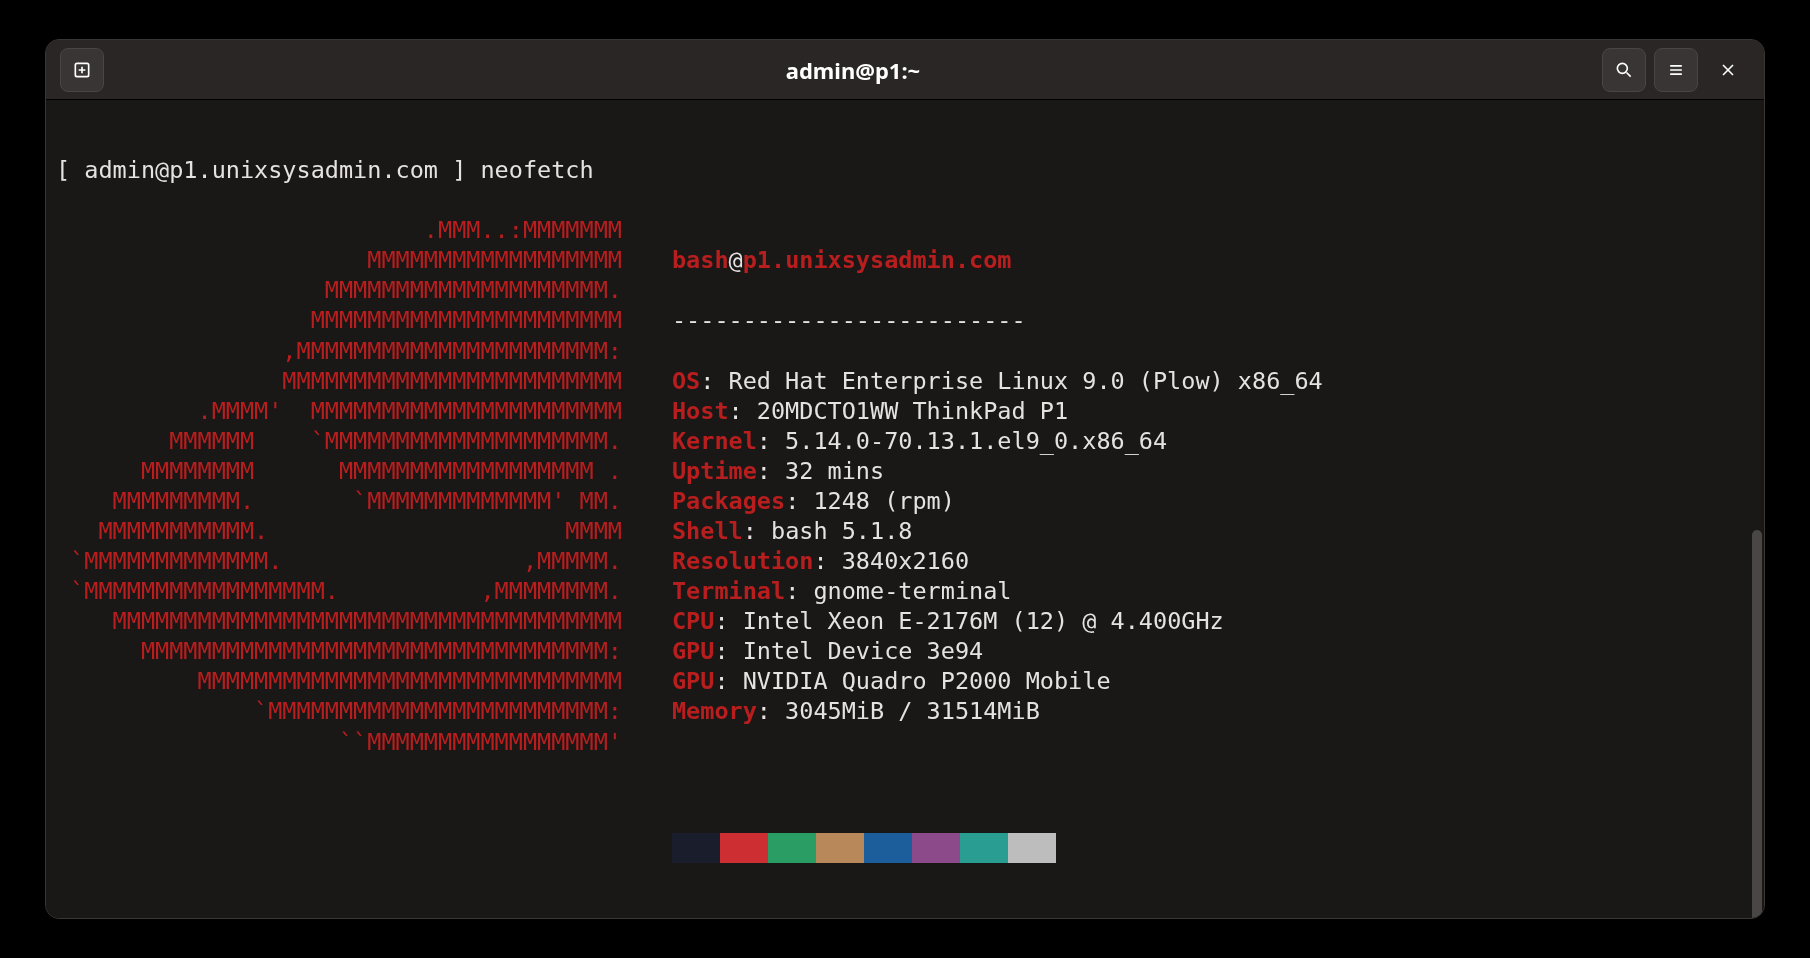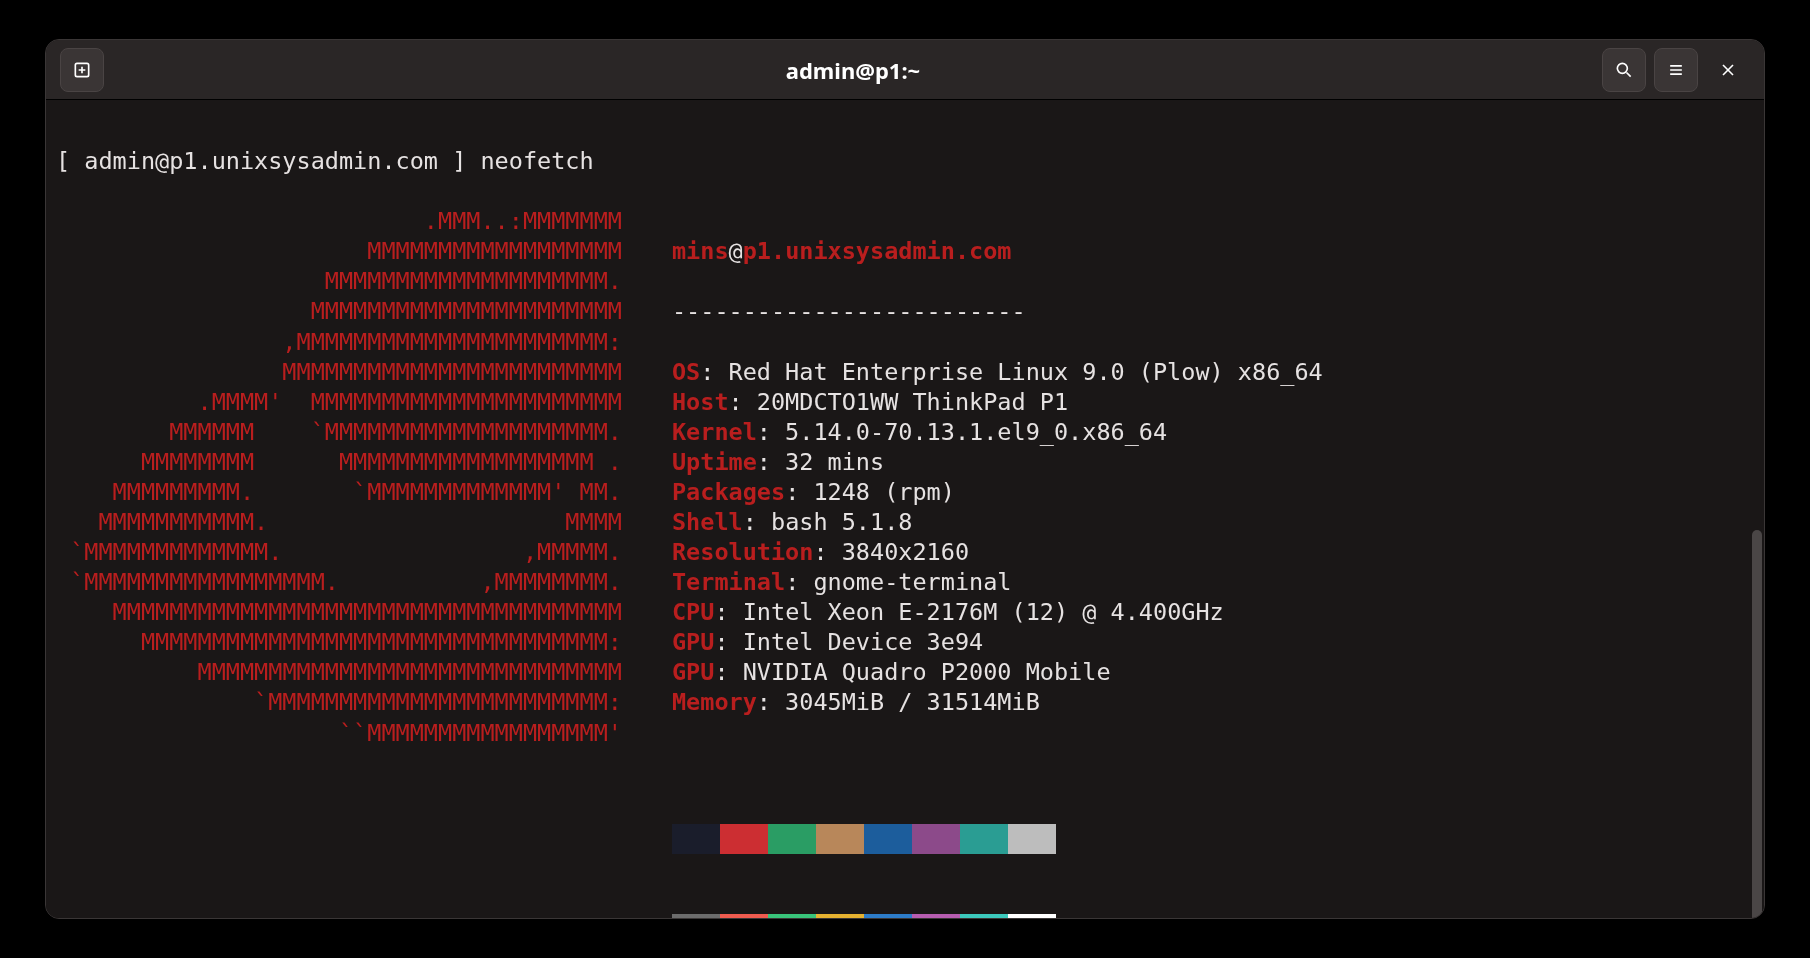"[ admin@p1.unixsysadmin.com ] neofetch" .terminal-body { padding: 16px 10px -> 25px 10px }
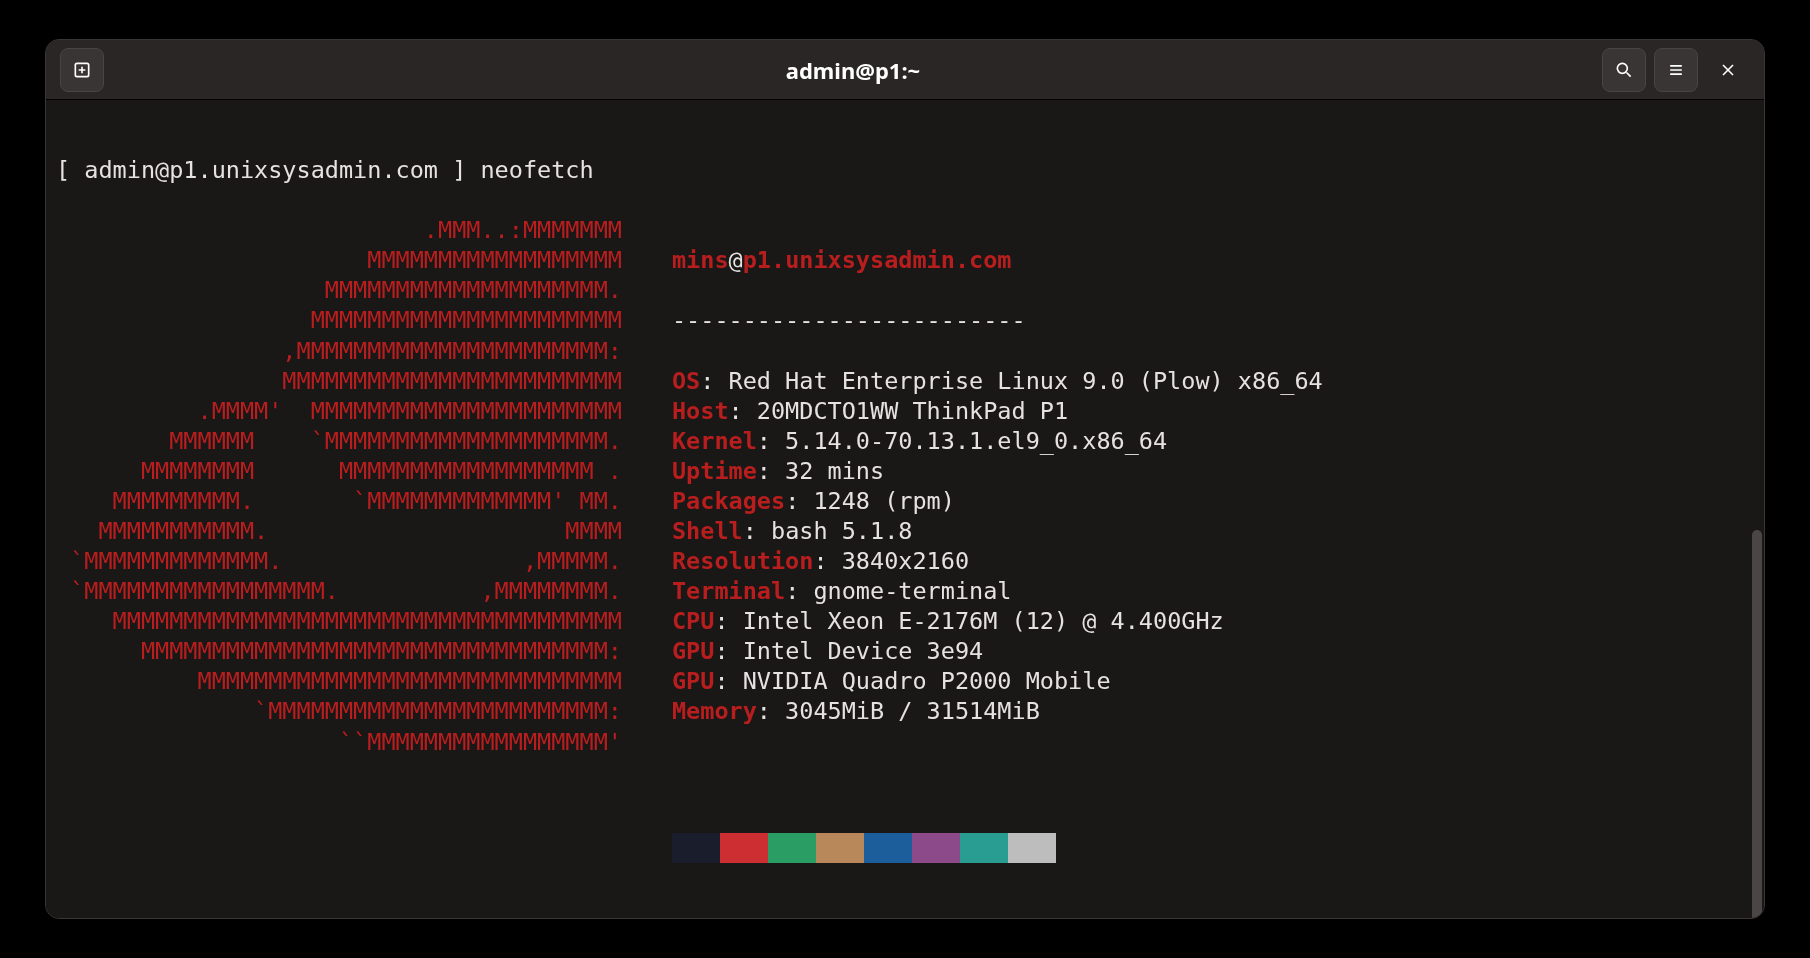"mins" span.redb { text: mins -> bash }
